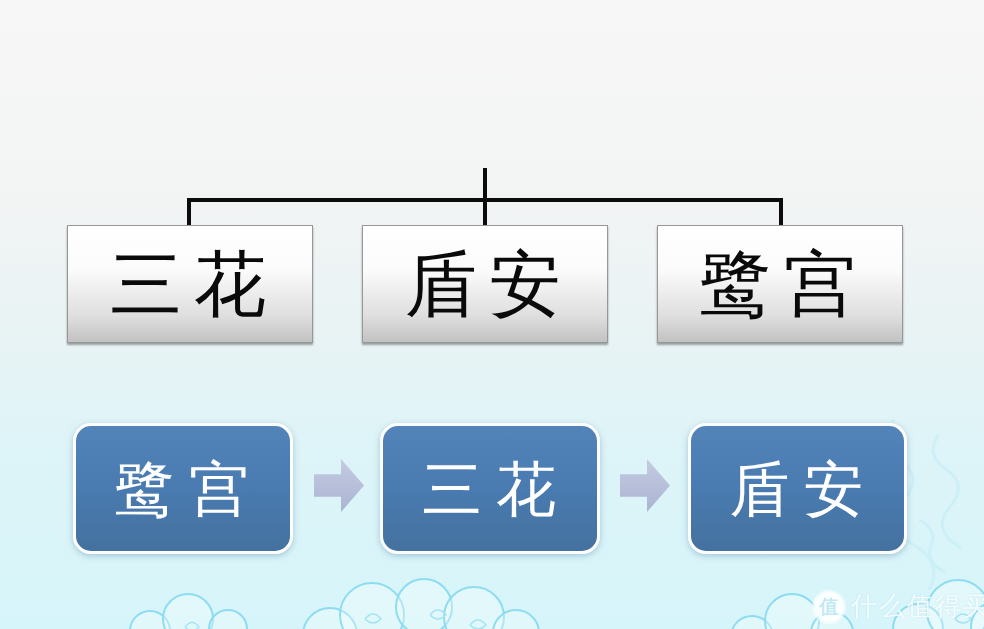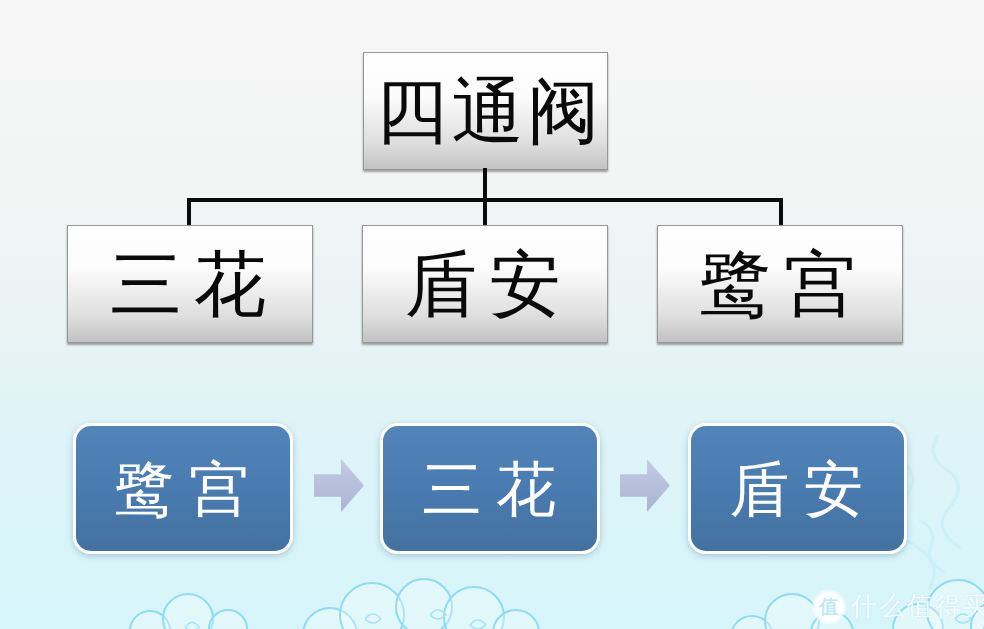"四通阀" div.org-box { html: <div> <span>四通阀</span> </div> -> none }
